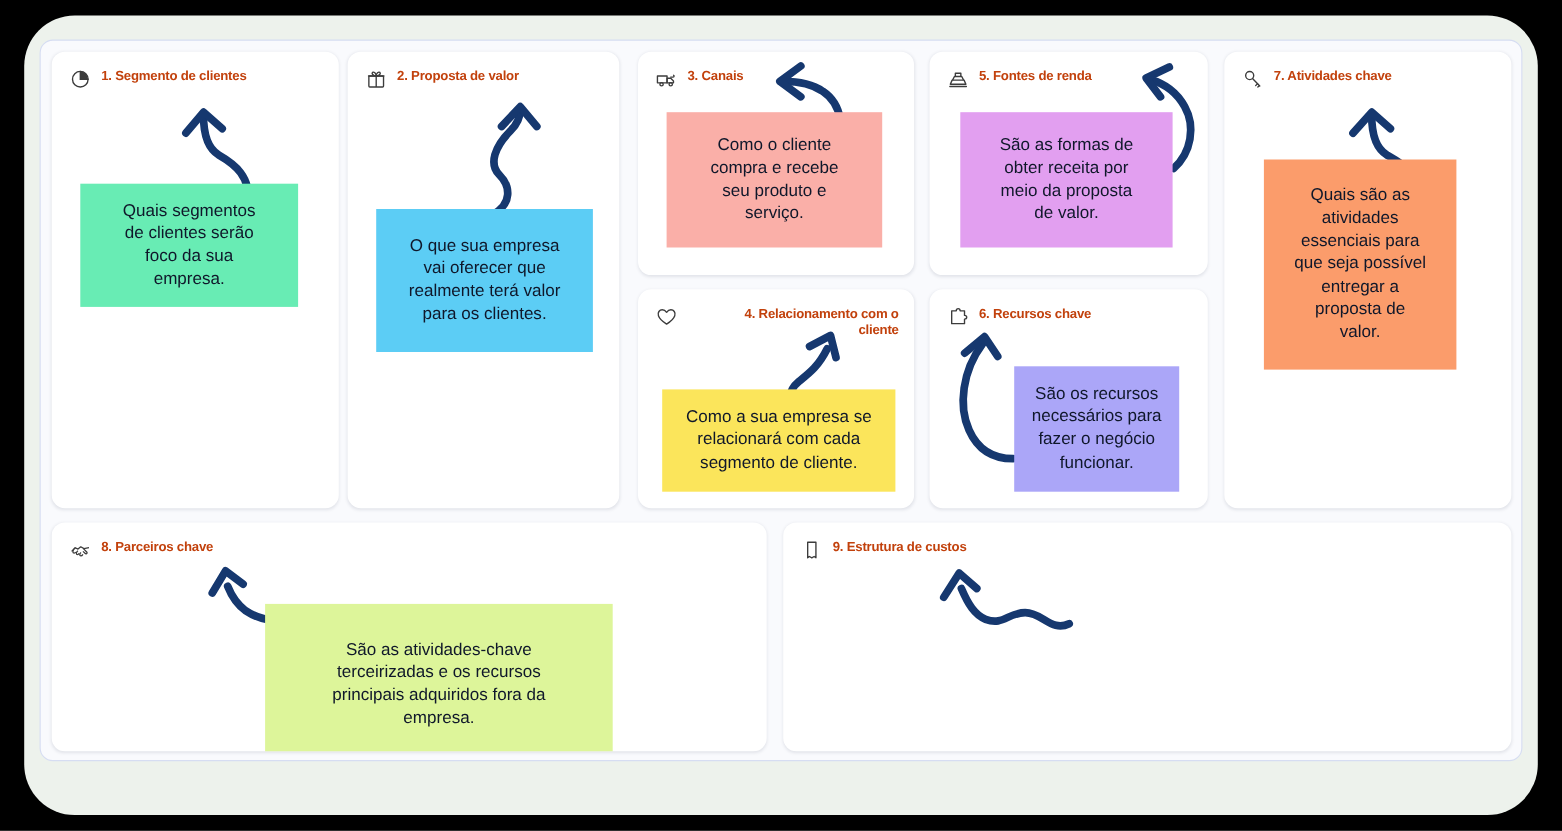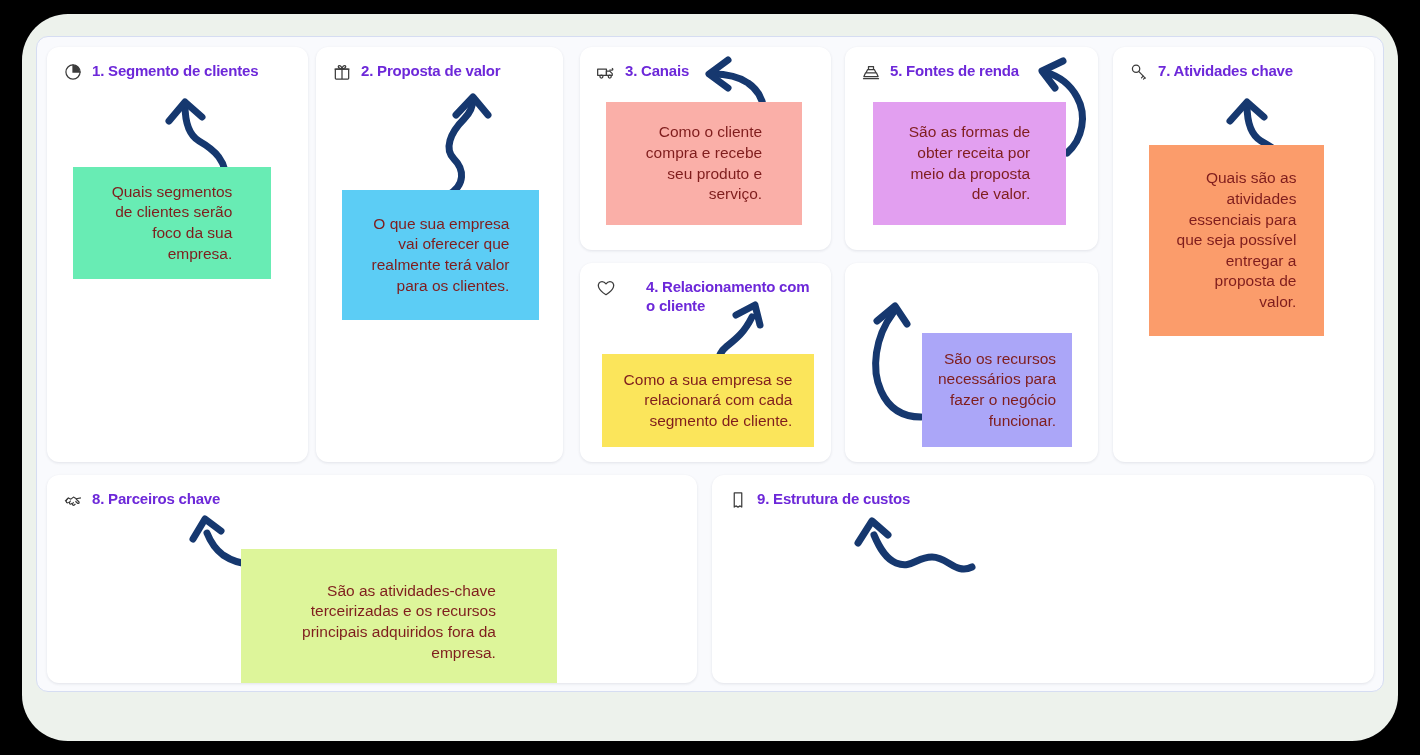"1. Segmento de clientes" .card-title { color: #6d28d9 -> #c2410c; font-size: 15px -> 12px; text-align: none -> right }
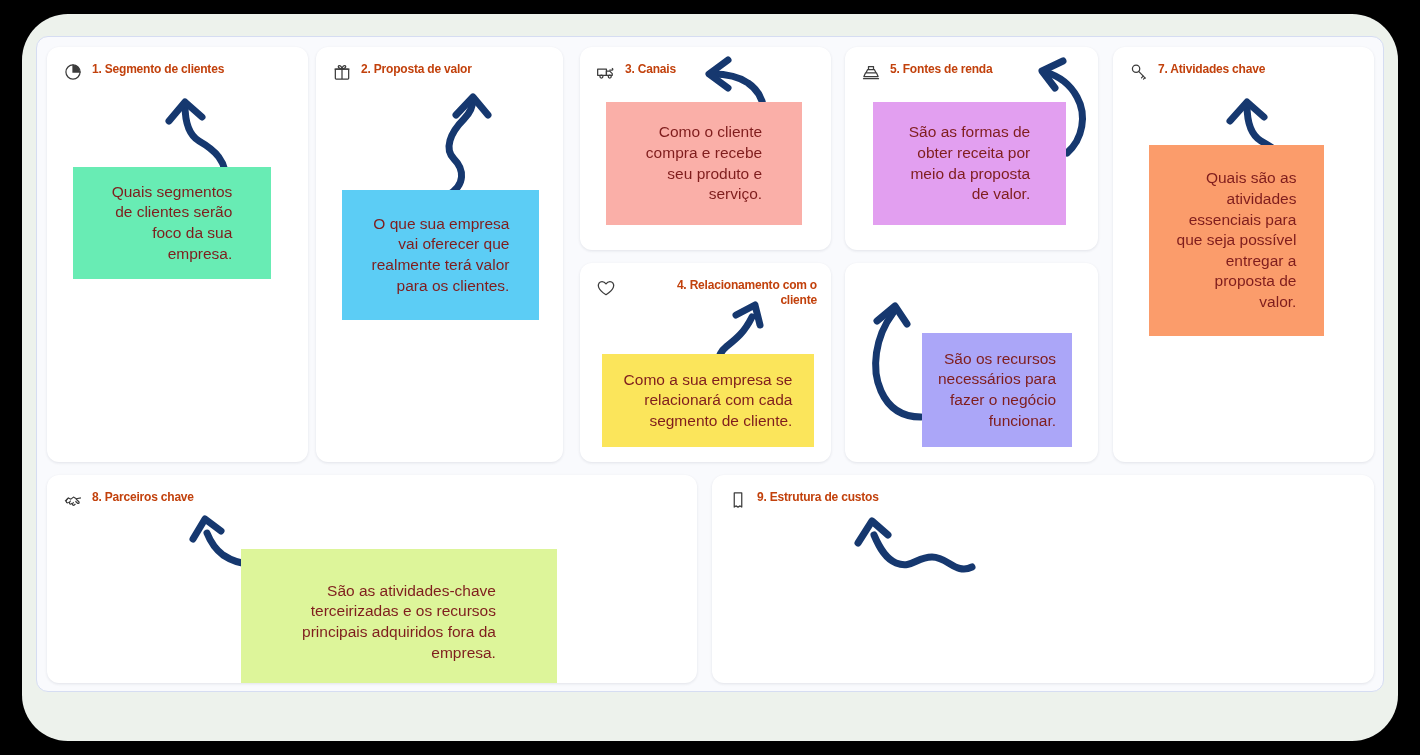"Como o cliente" .note { color: #7f1d1d -> #0f172a; text-align: right -> center }
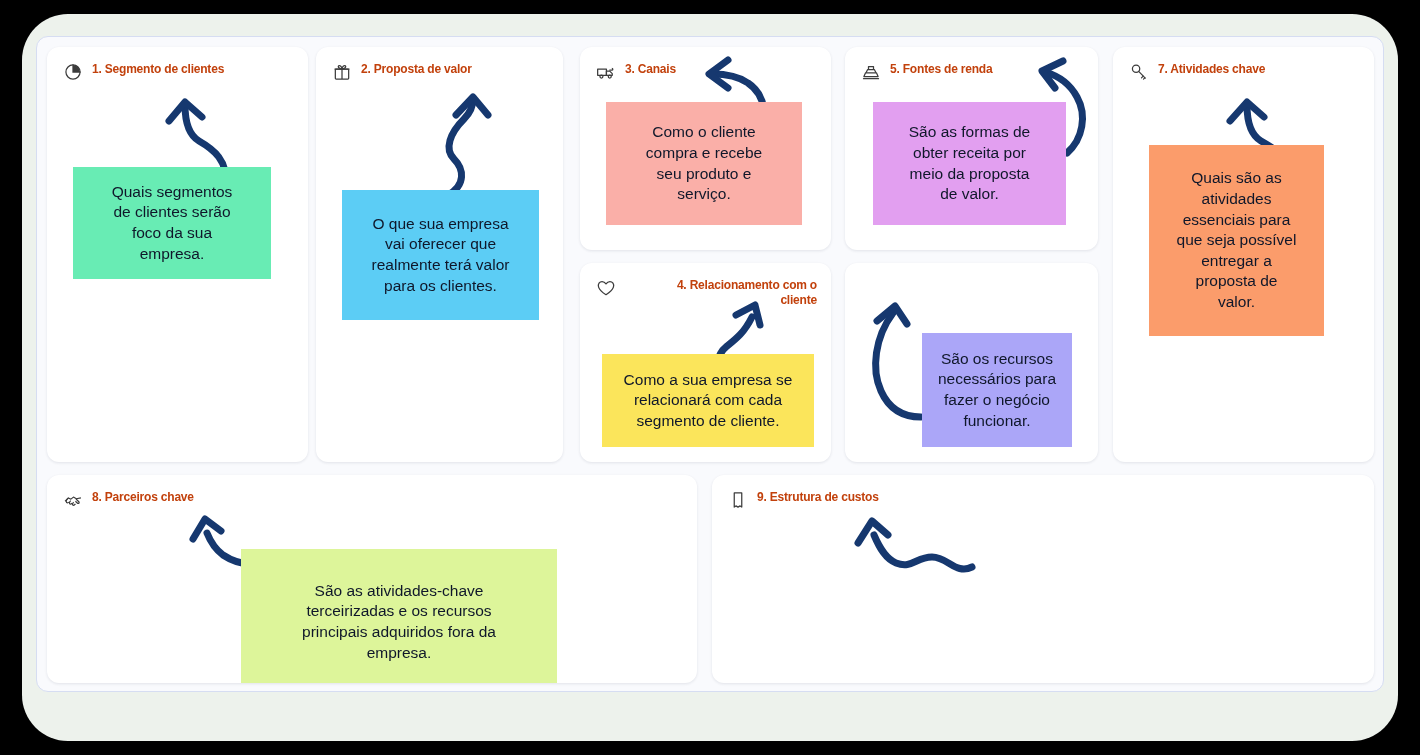"6. Recursos chave" div.card-head { html: none -> <div> <span> <svg> <path></path> </svg> </span> <span>6. Recursos chave</span> </div> }
